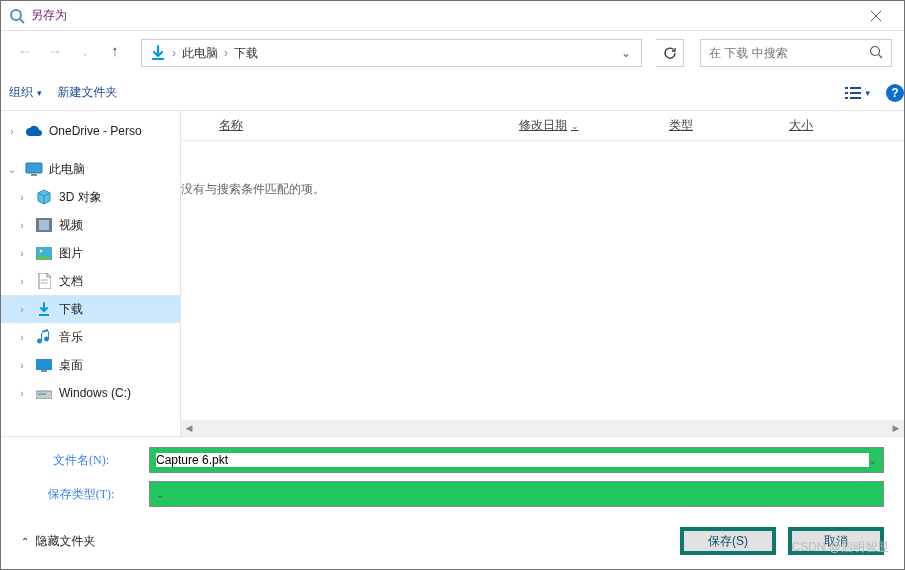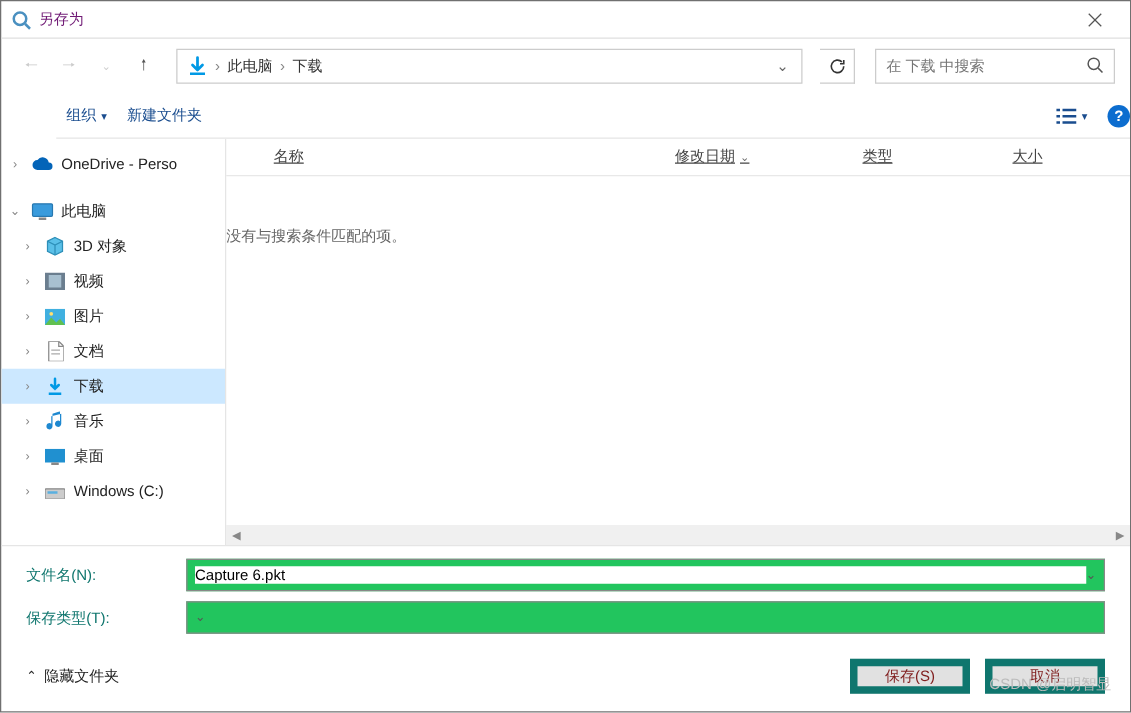"组织" .toolbar { margin-left: 44px -> none }
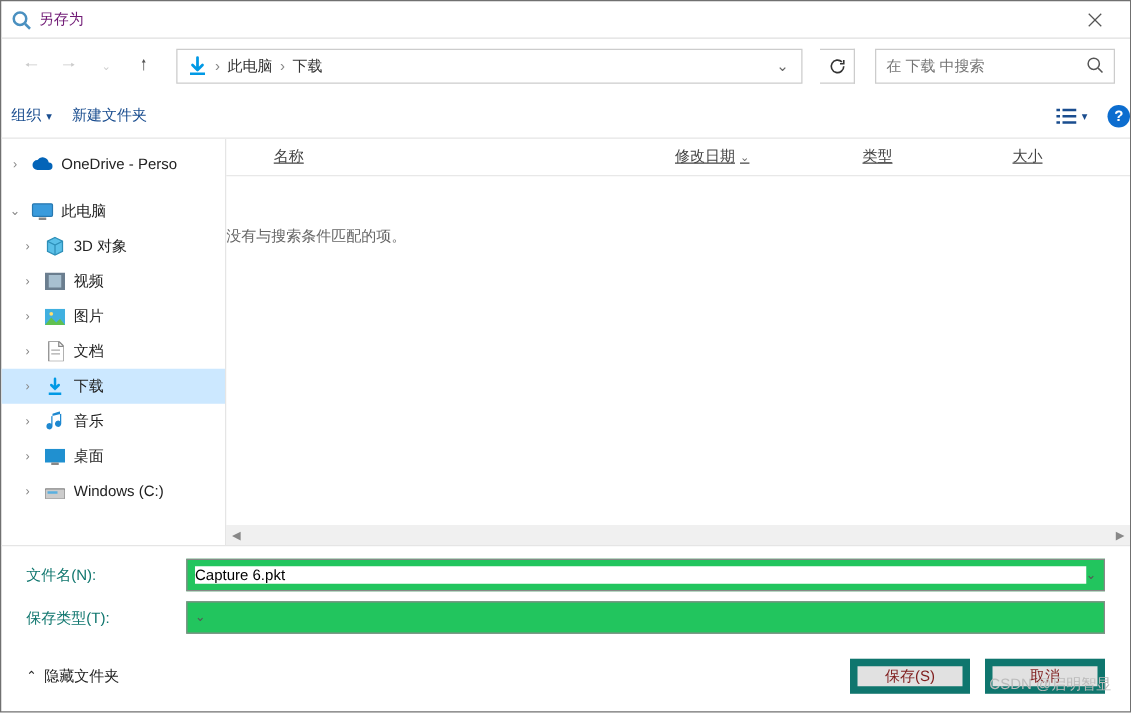"修改日期" .col-date { margin-left: 21px -> none }
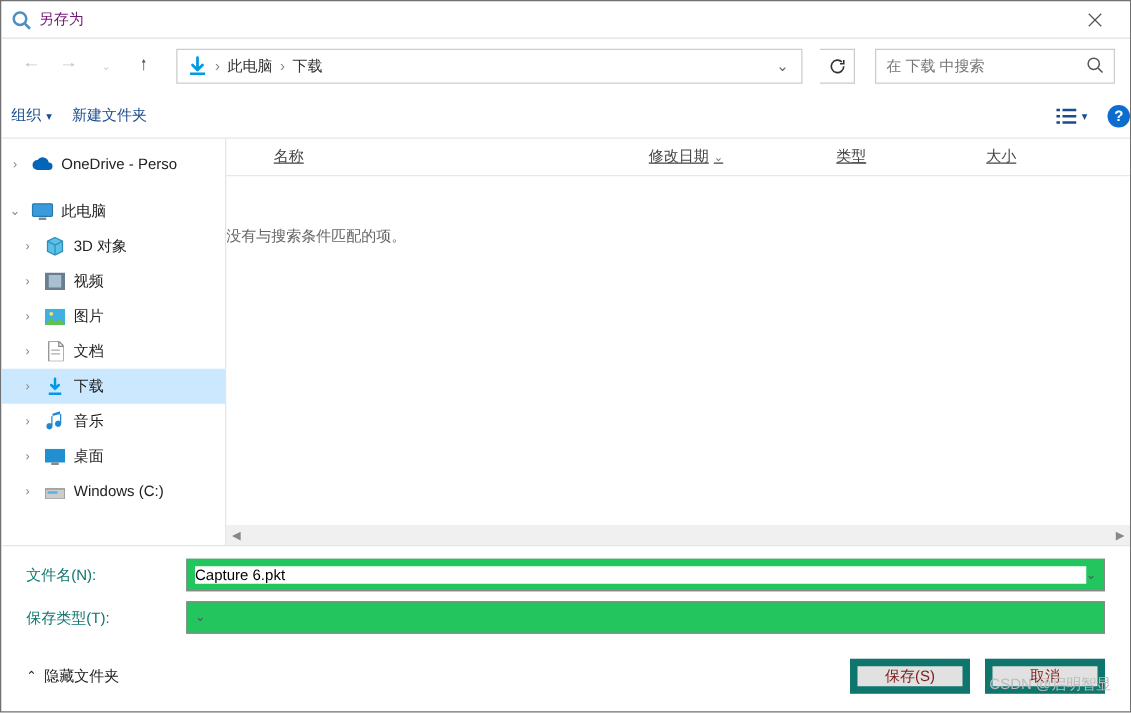"文件名(N):" .form-label { color: #0f766e -> #3b82f6; font-family: none -> Liberation Serif, serif; text-align: left -> center }
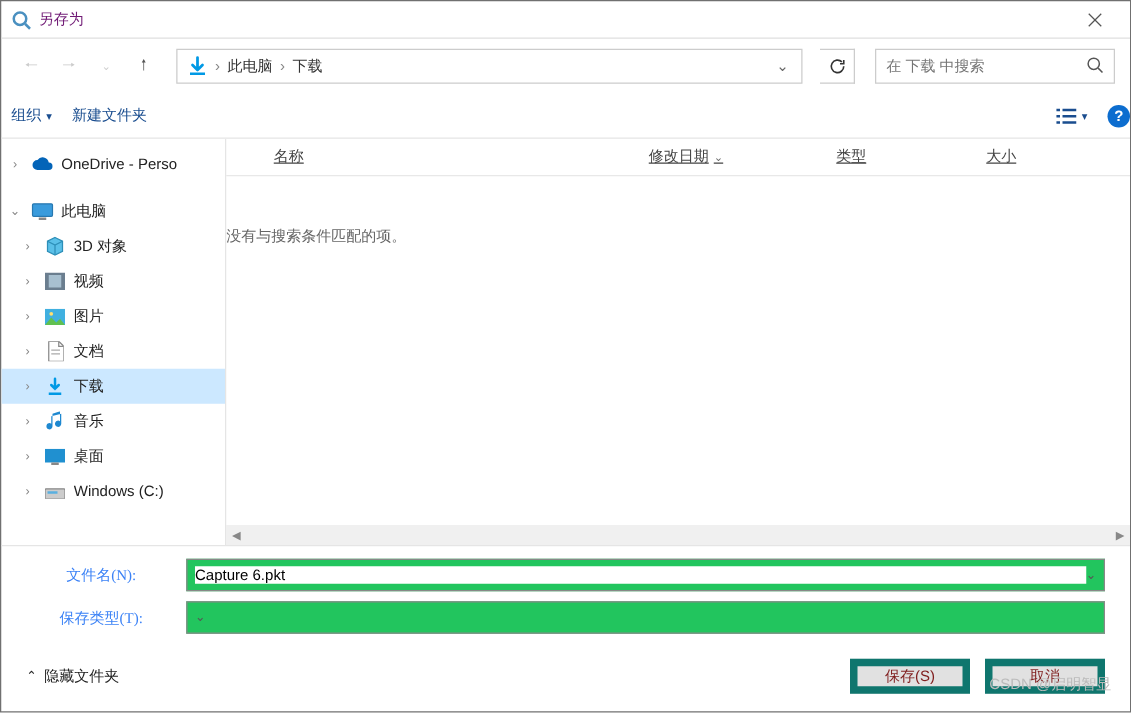"保存(S)" .btn { border: 6px solid #0f766e -> 4px solid #0f766e; color: #7f1d1d -> #0c4a6e }
